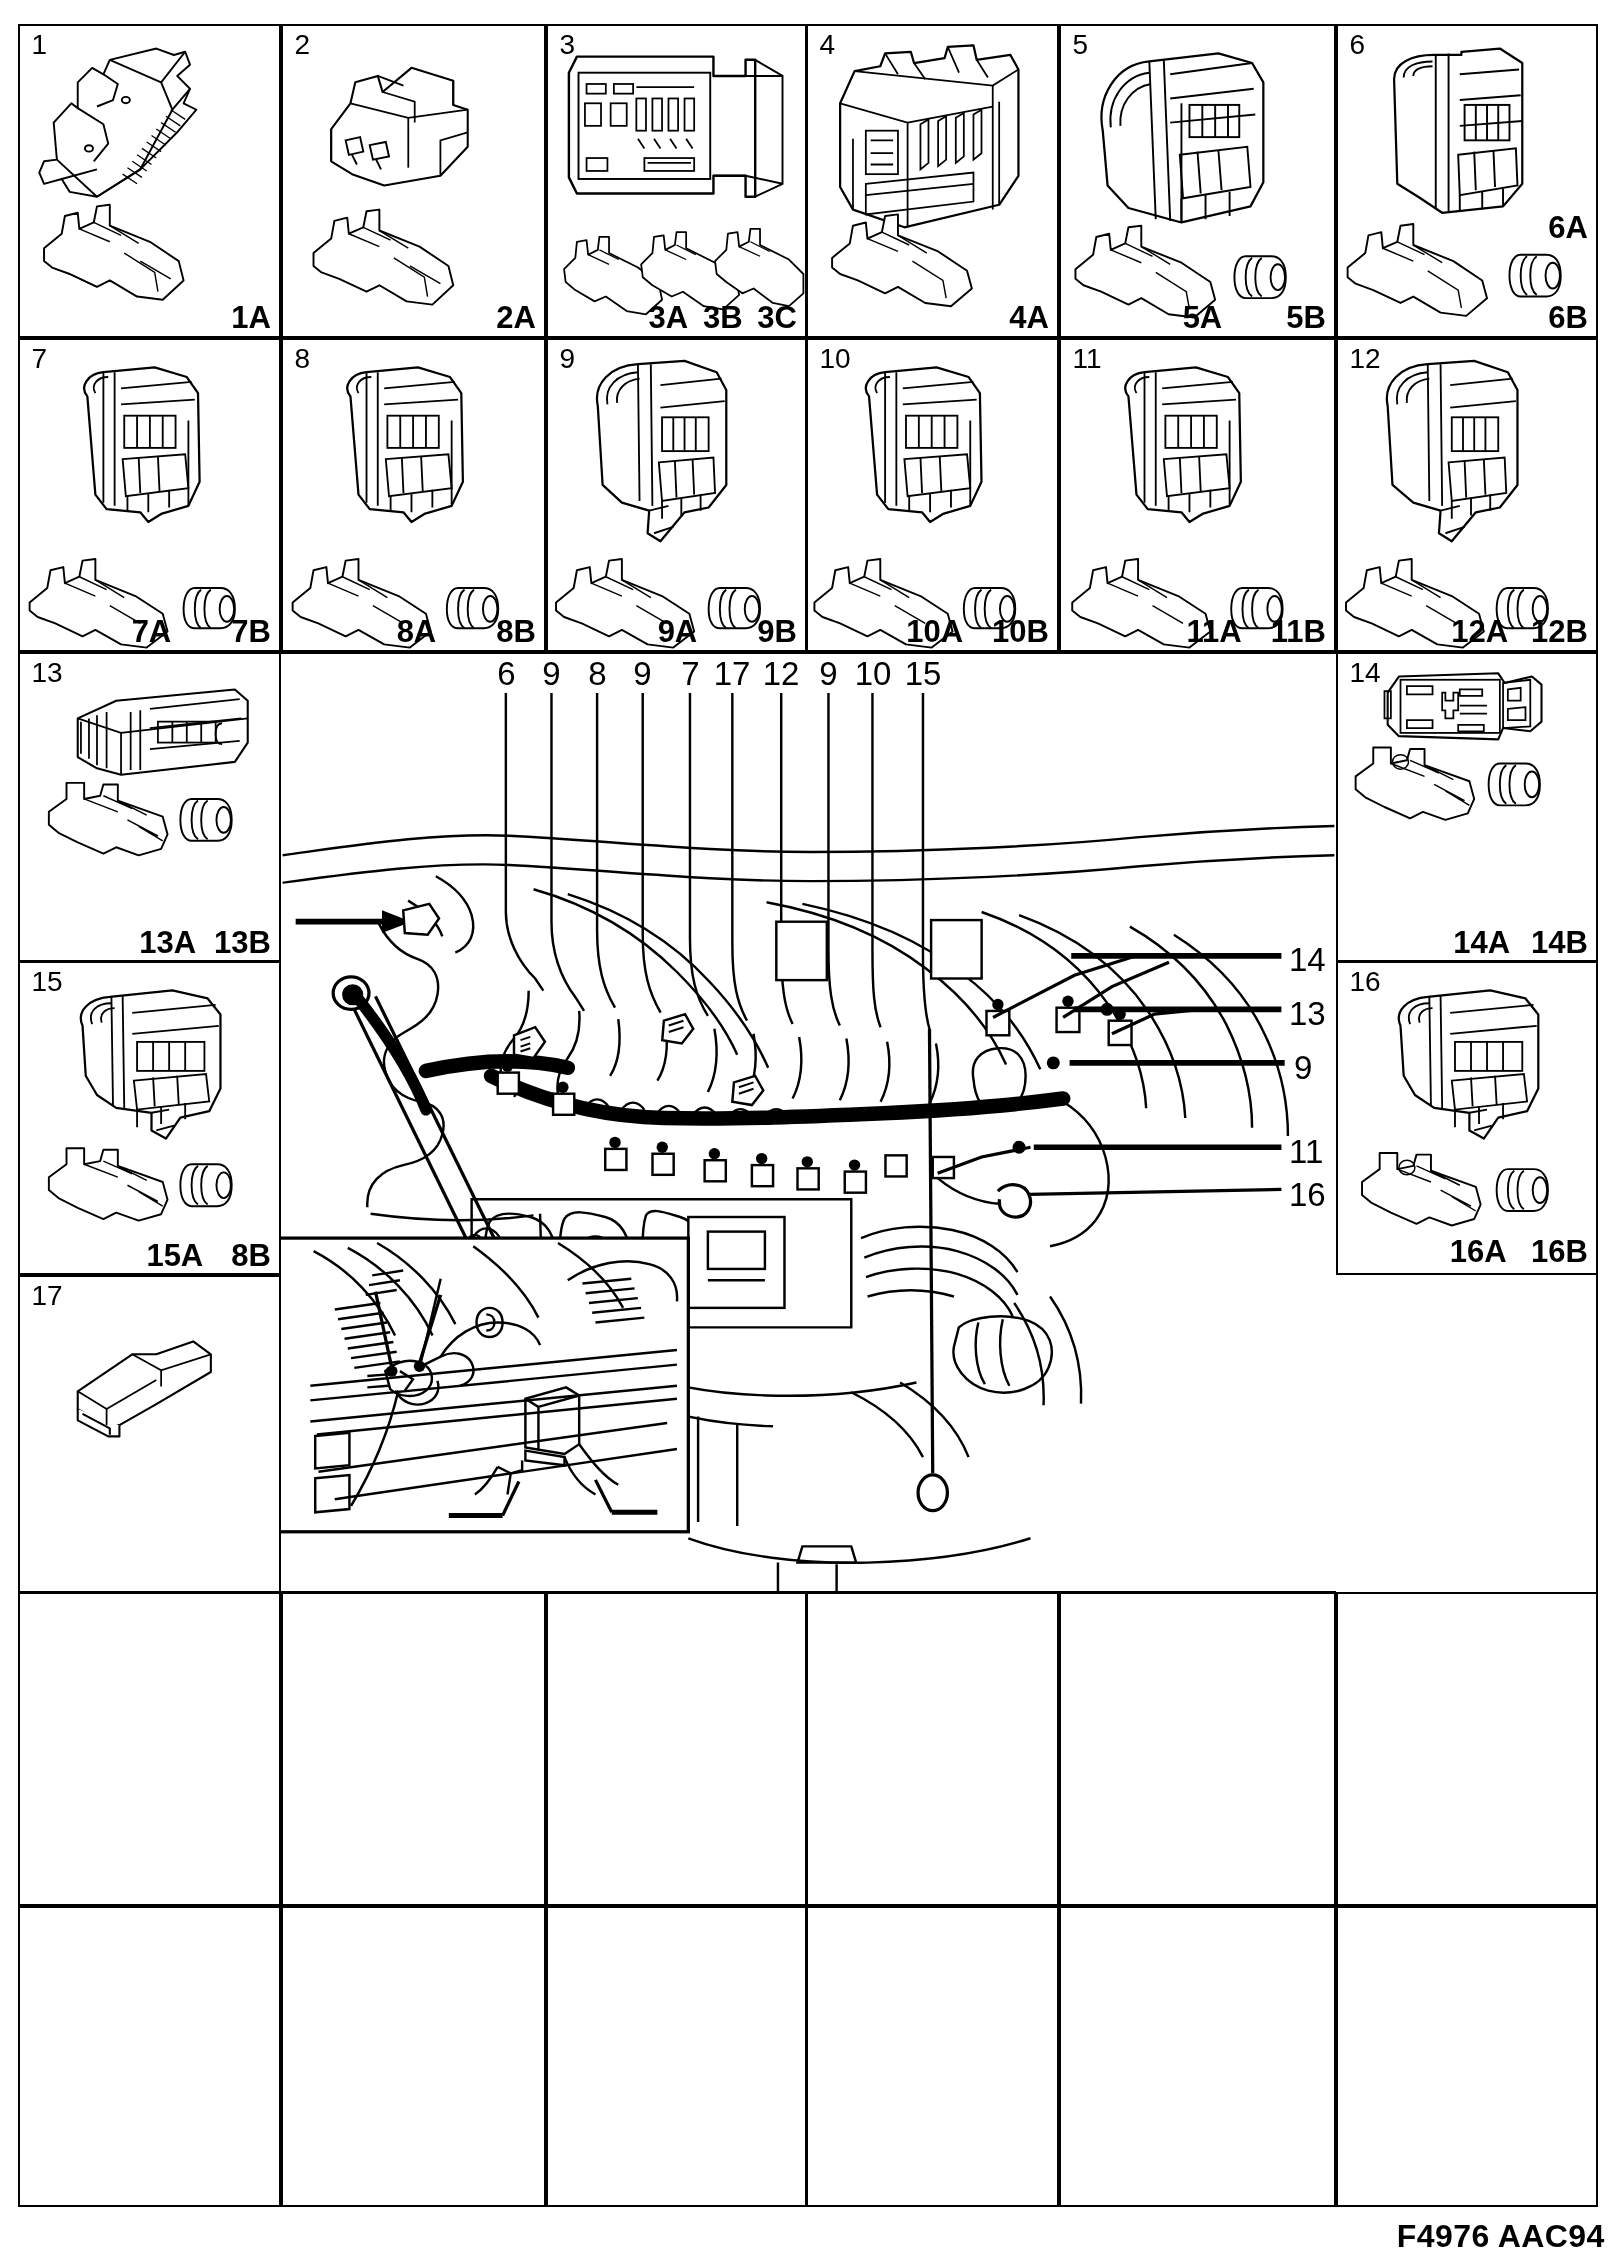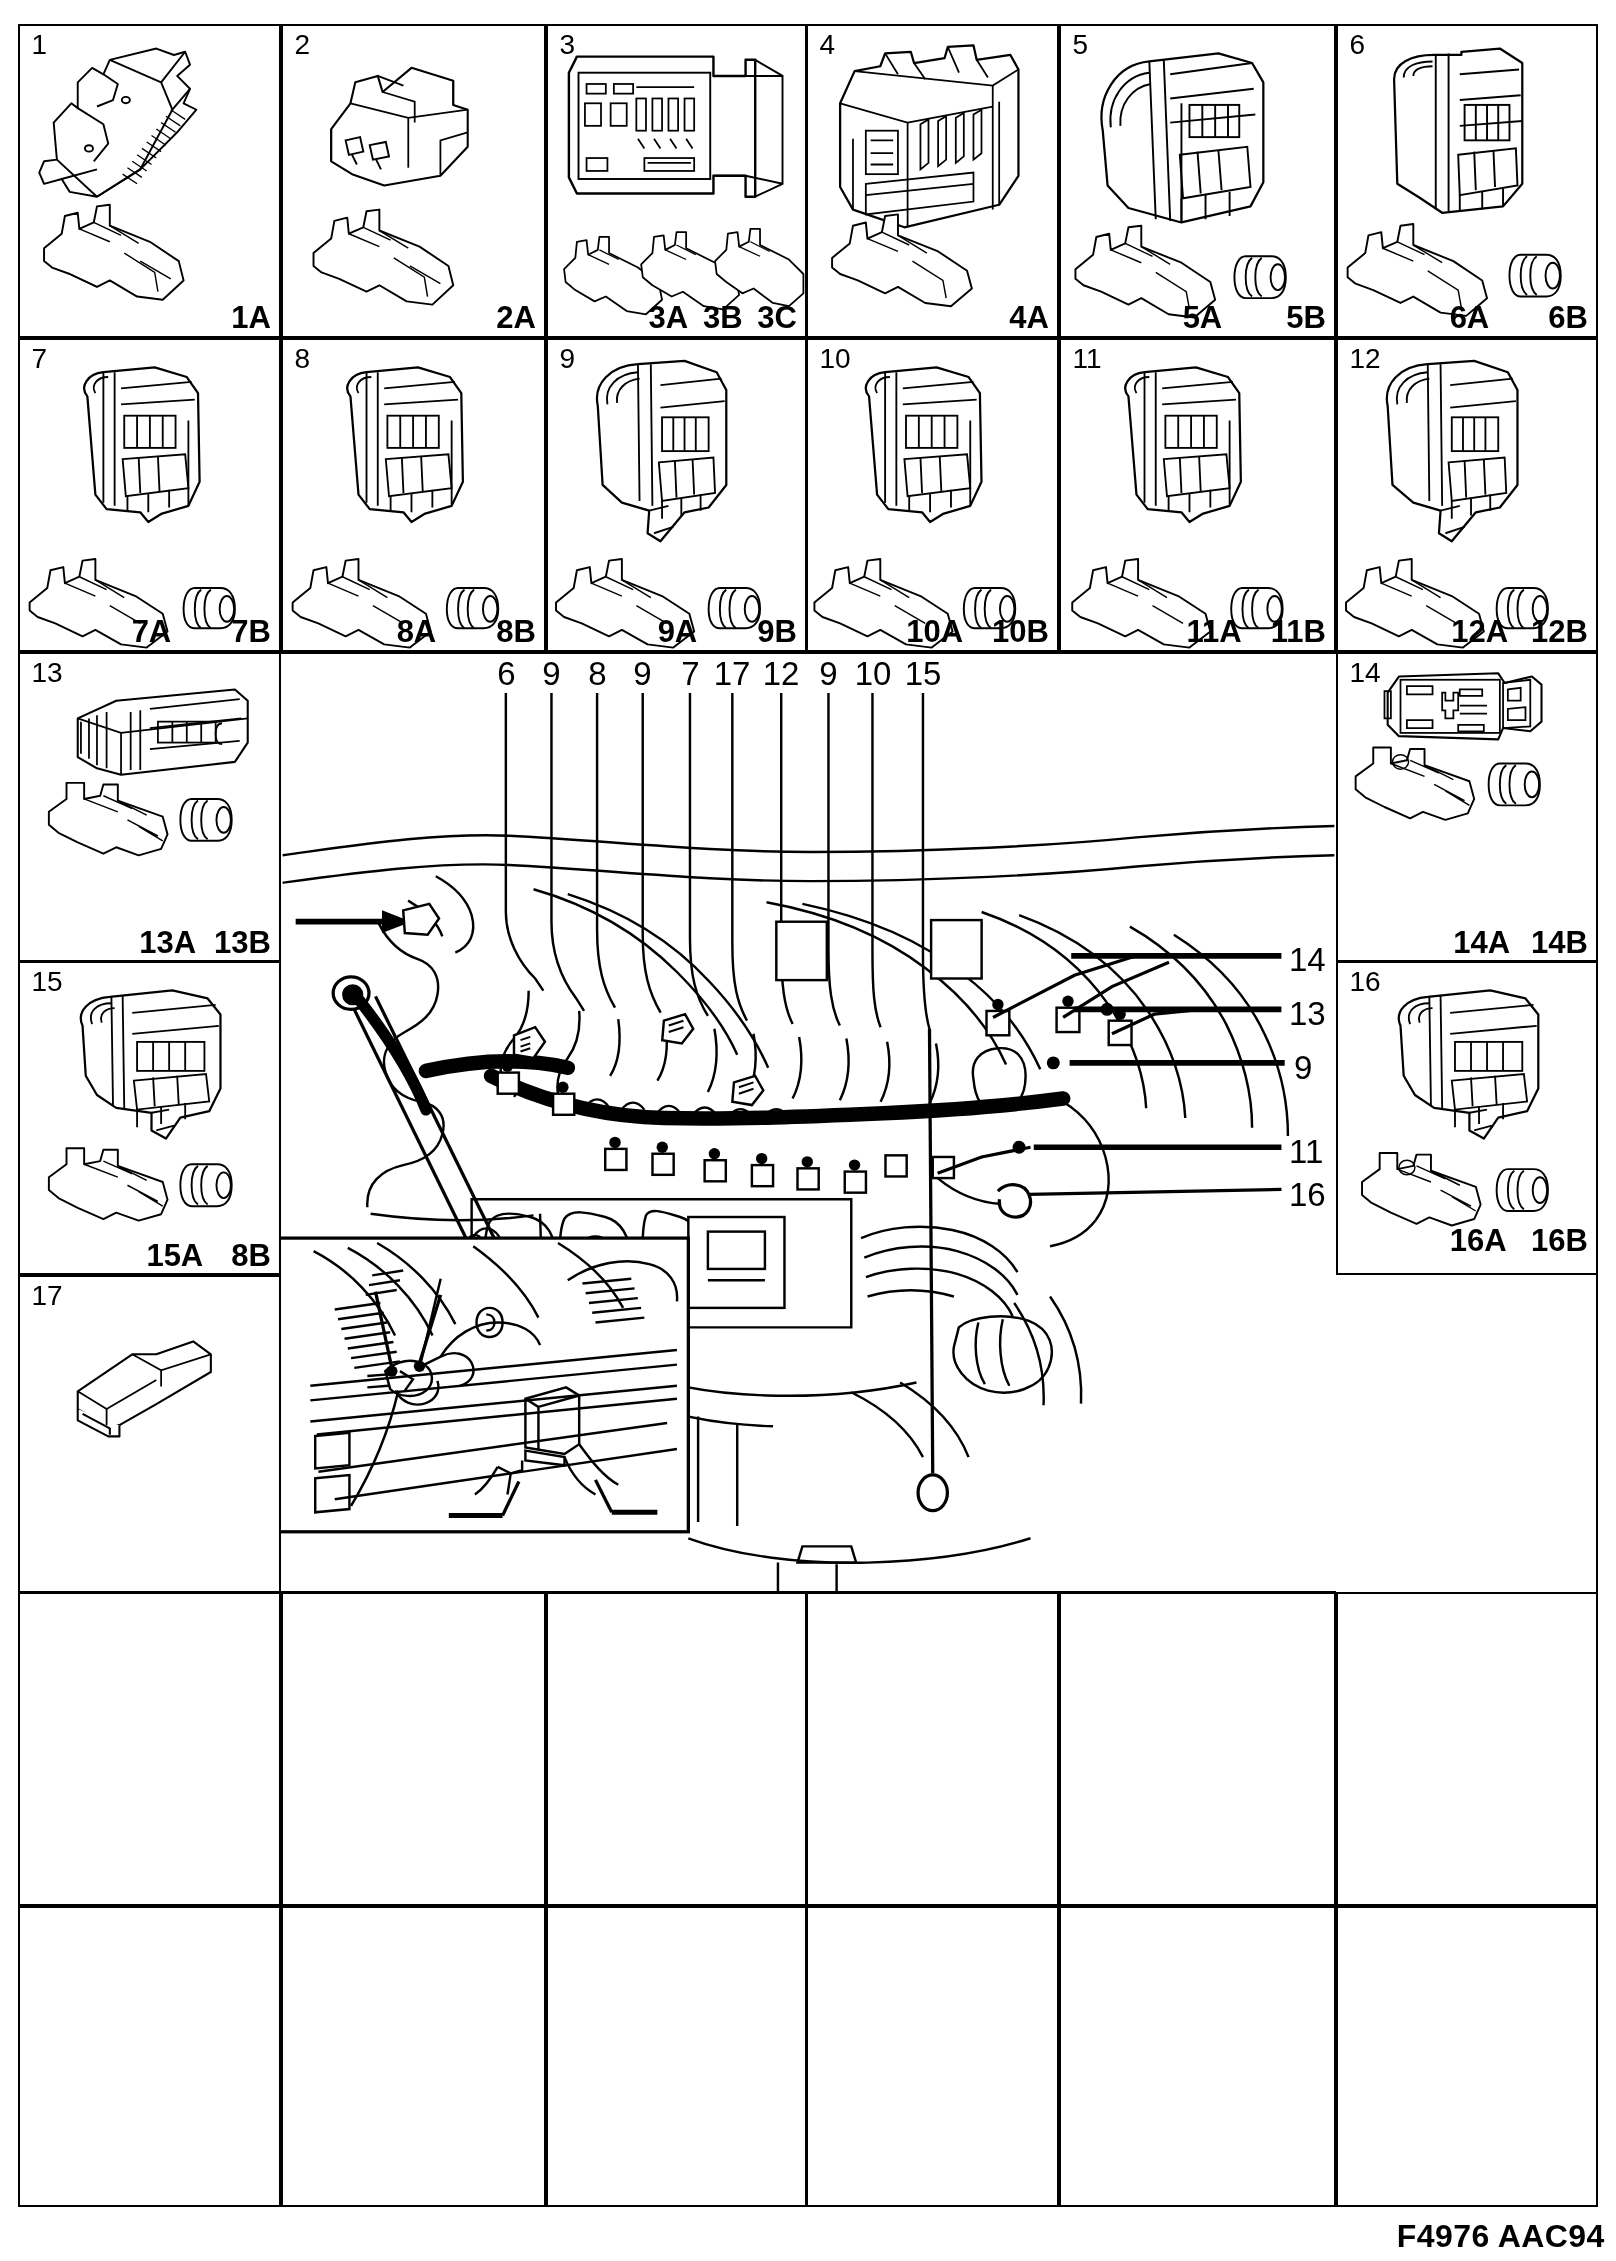"6A" div.sublabels { flex-direction: none -> column }
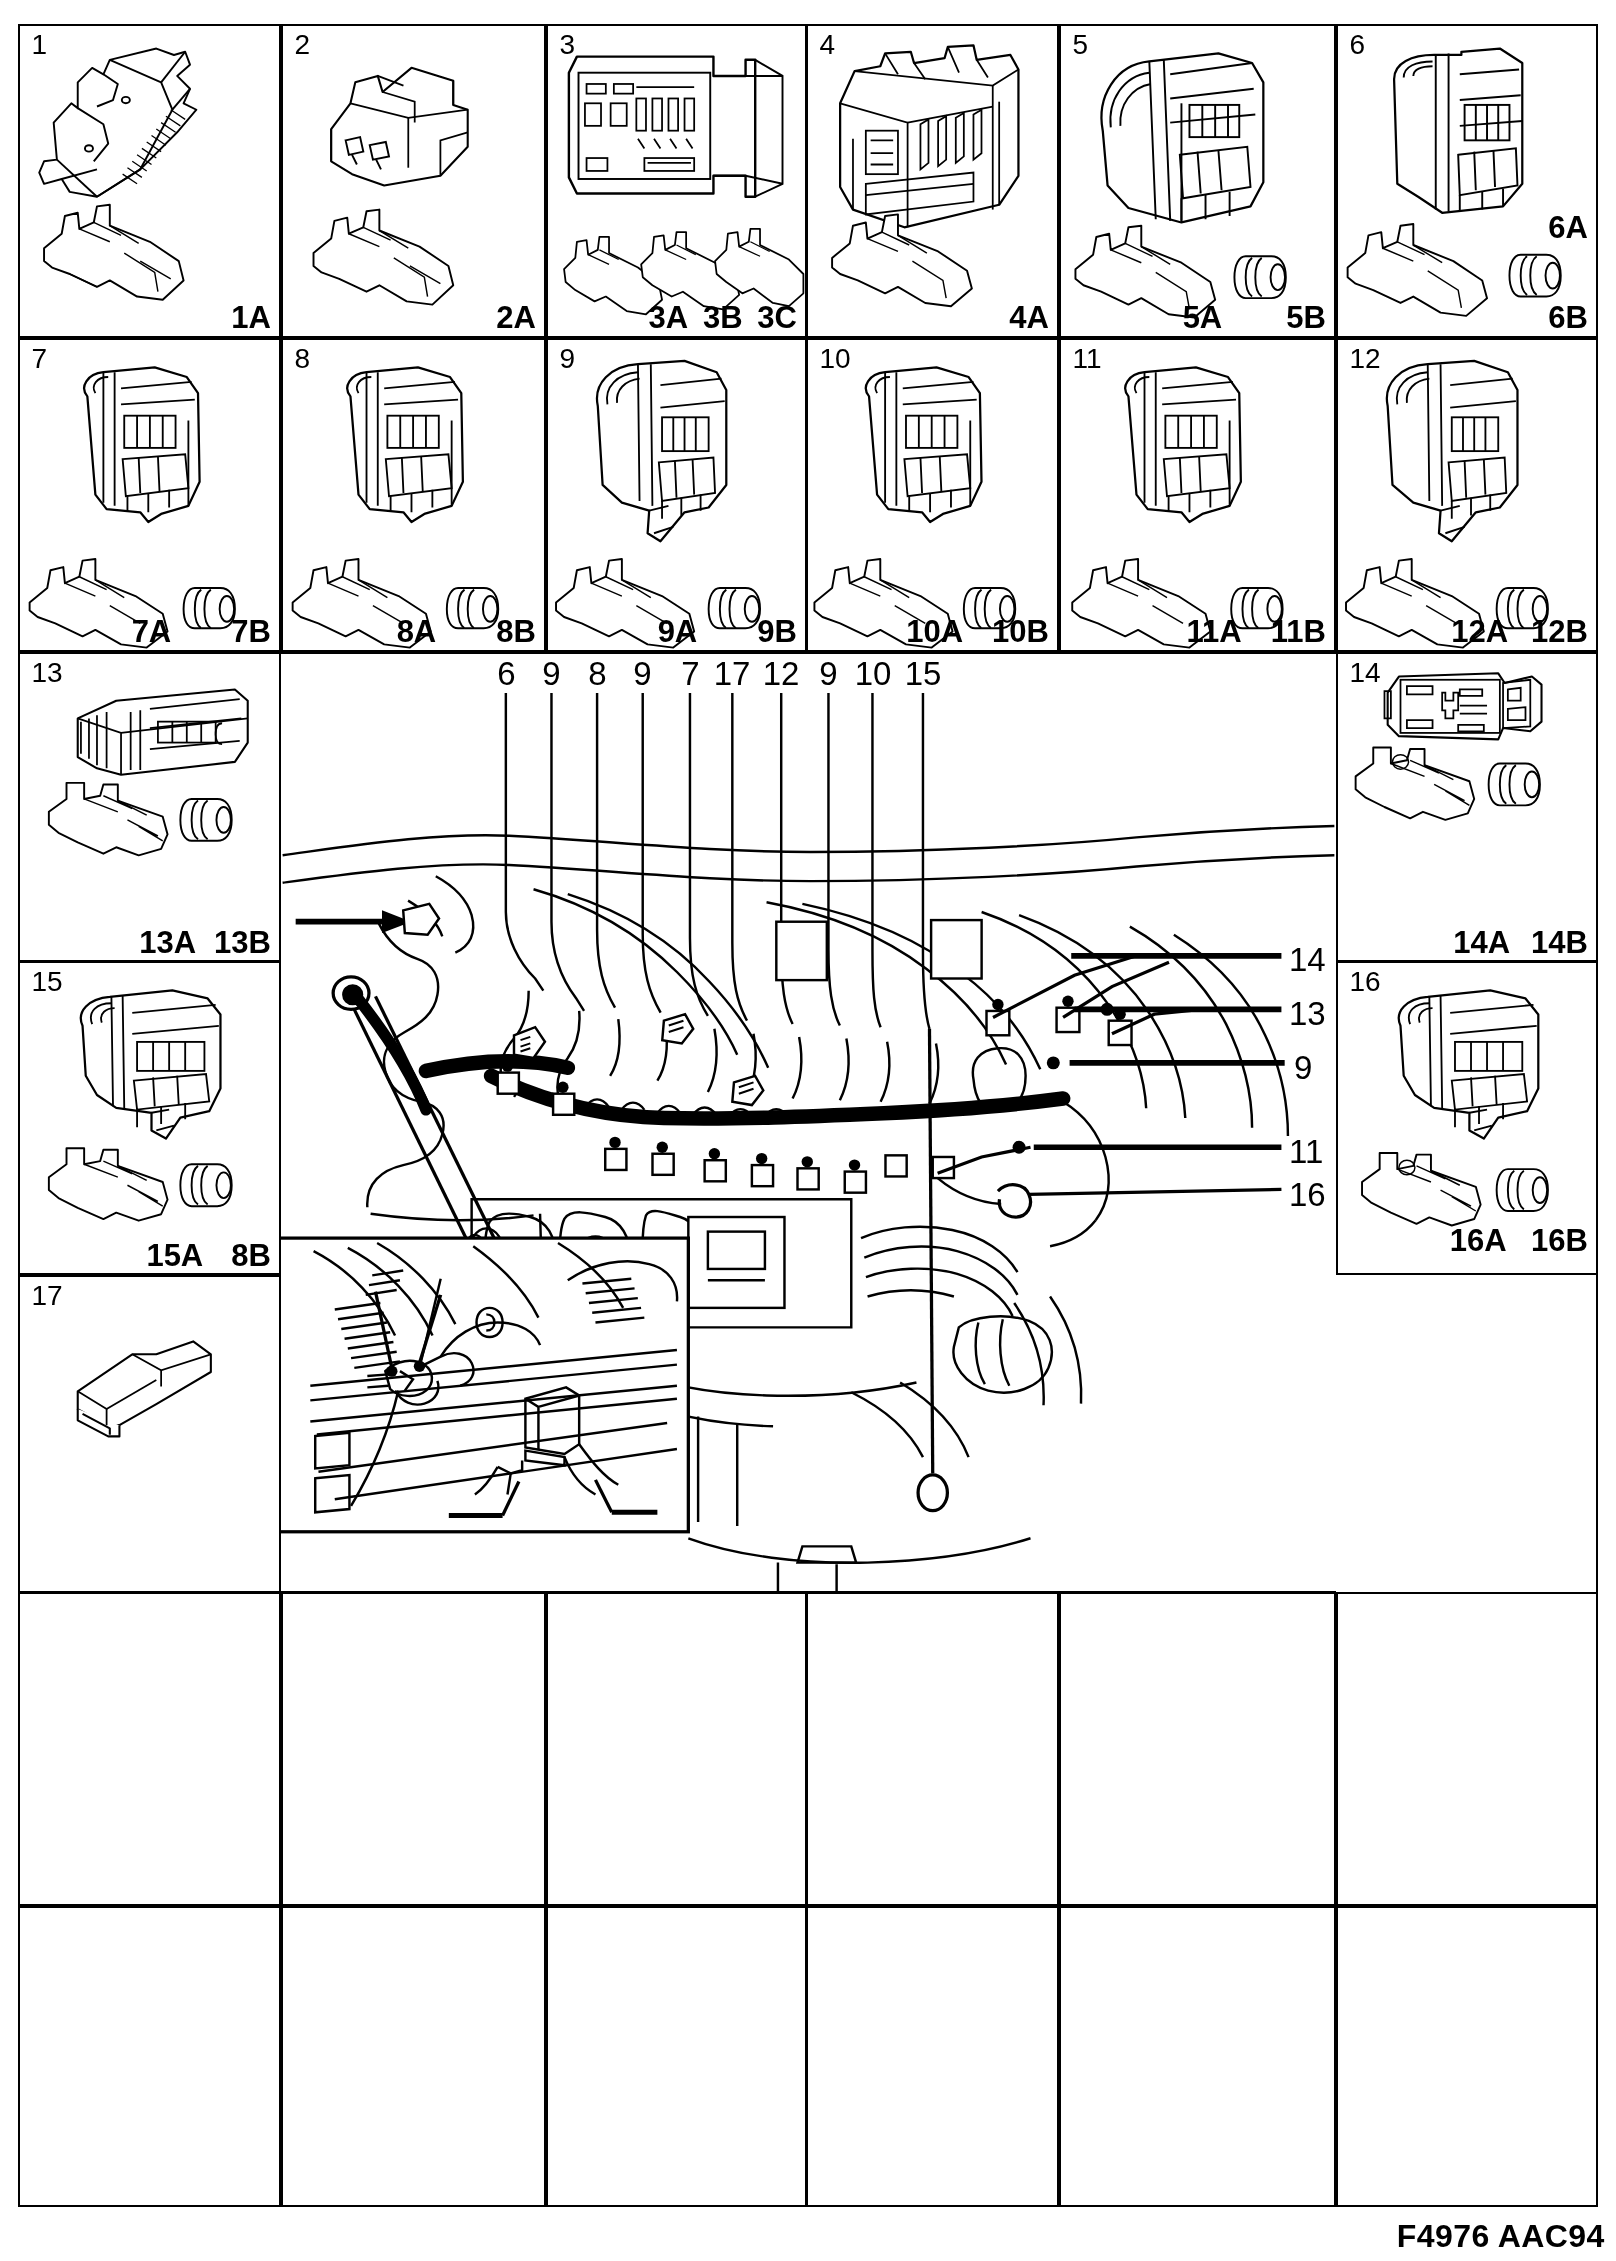"16A" div.sublabels { bottom: 17px -> 6px }
